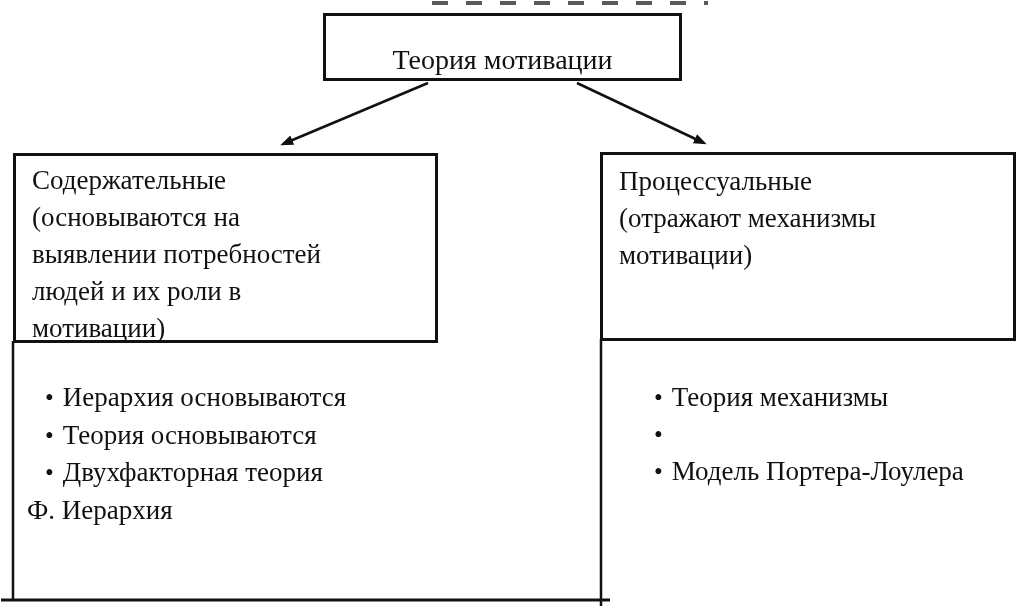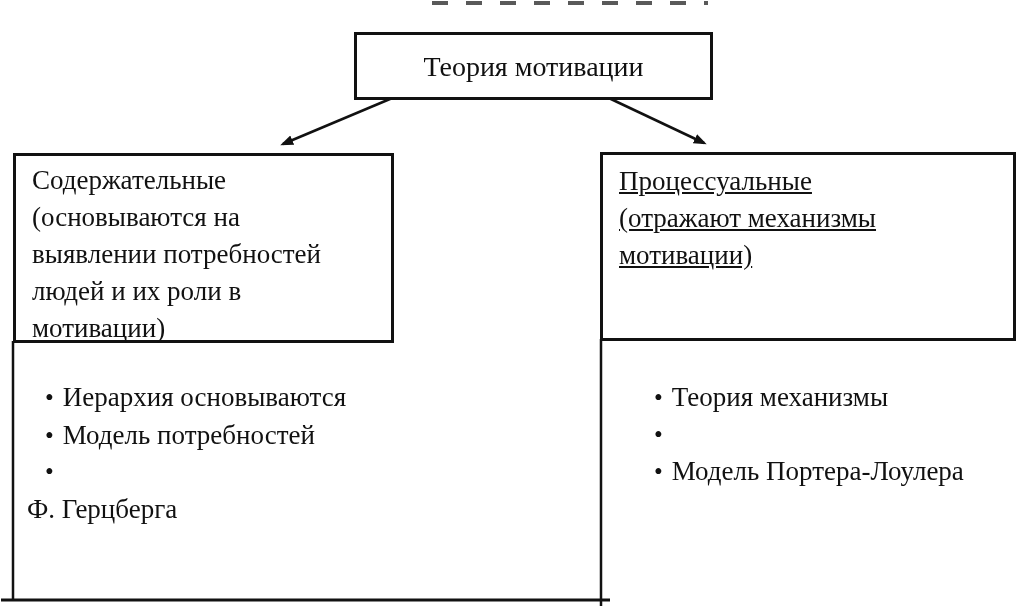"Теория мотивации" .top-box { align-items: center -> flex-end; left: 354px -> 323px; margin-top: 19px -> none }
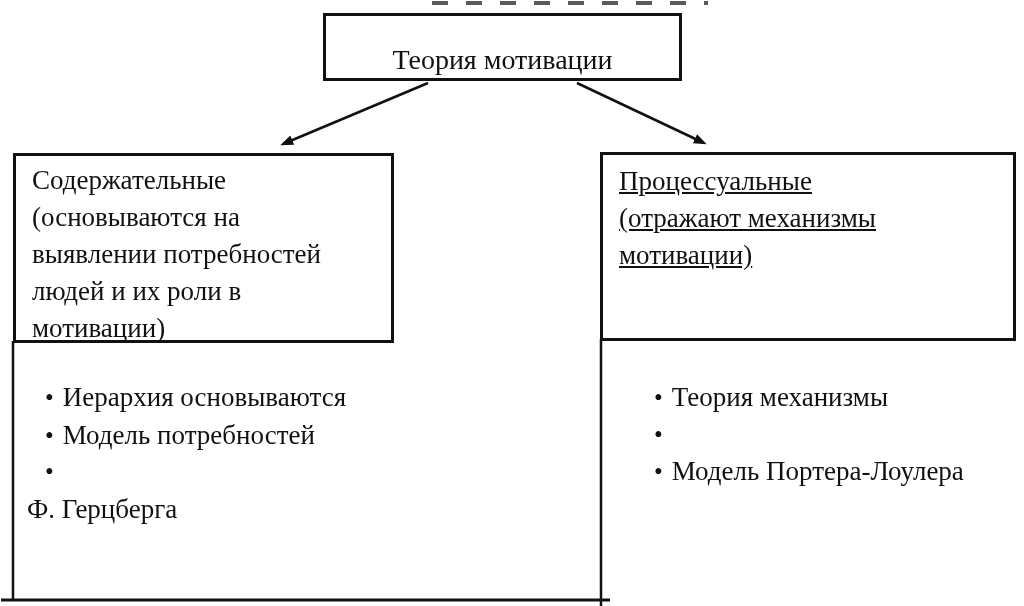"Содержательные" .left-box { width: 381px -> 425px }
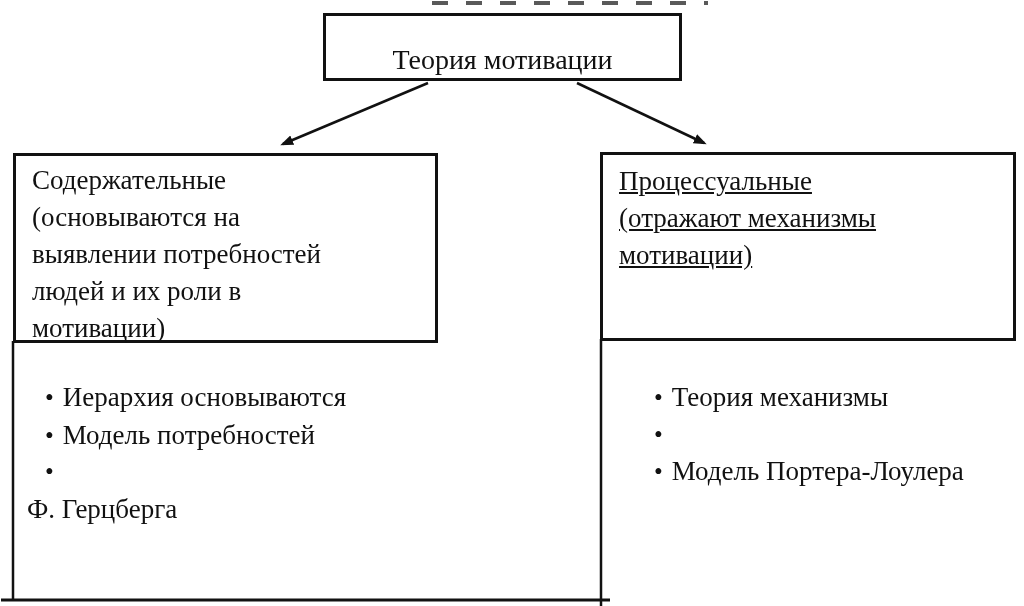"Процессуальные" .right-box { text-decoration: underline -> none }
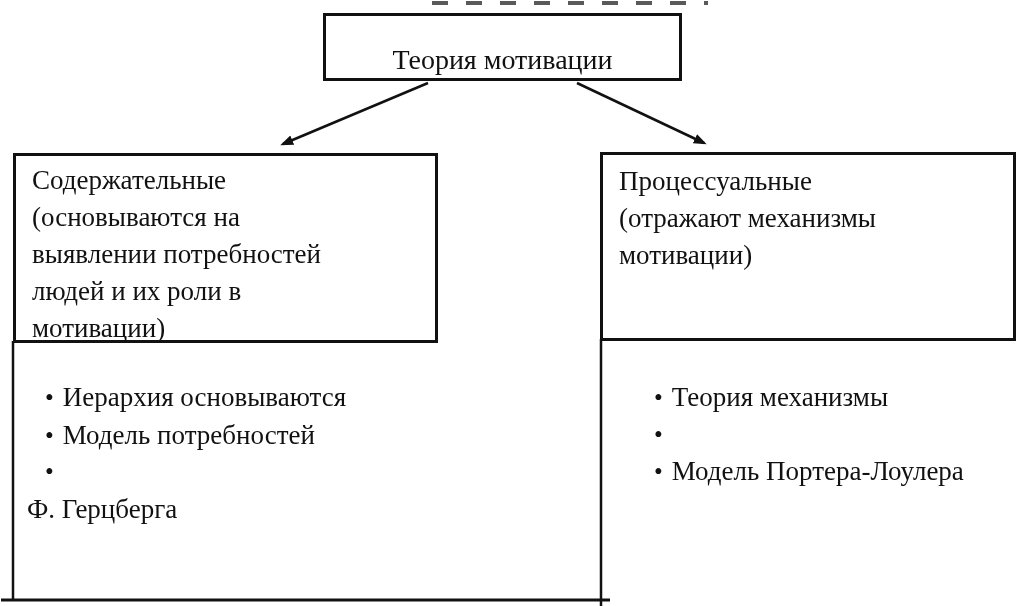"Модель потребностей" span { text: Модель потребностей -> Теория основываются }
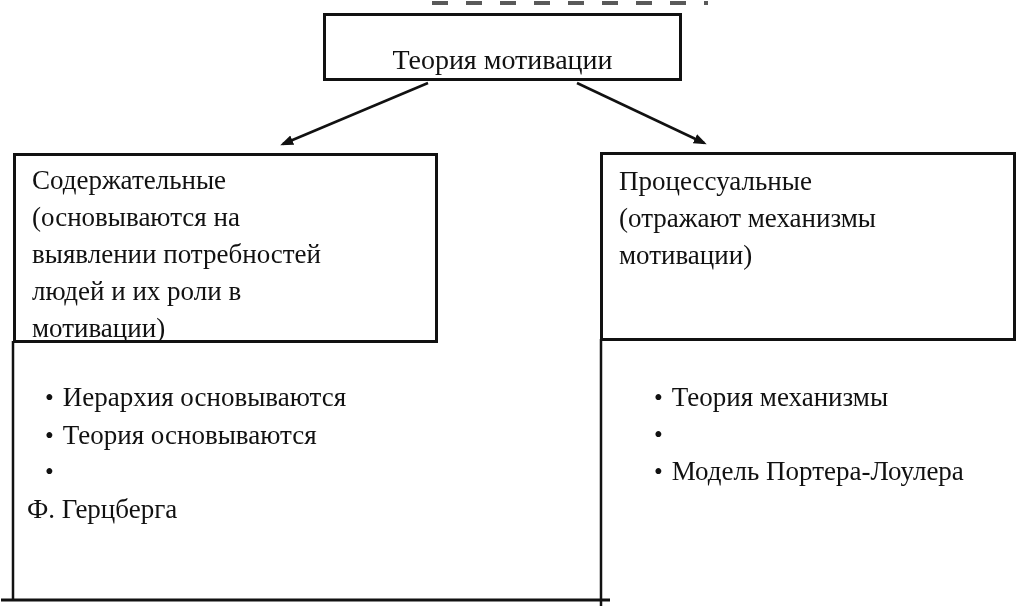"Двухфакторная теория" span { html: none -> <span>Двухфакторная теория</span> }
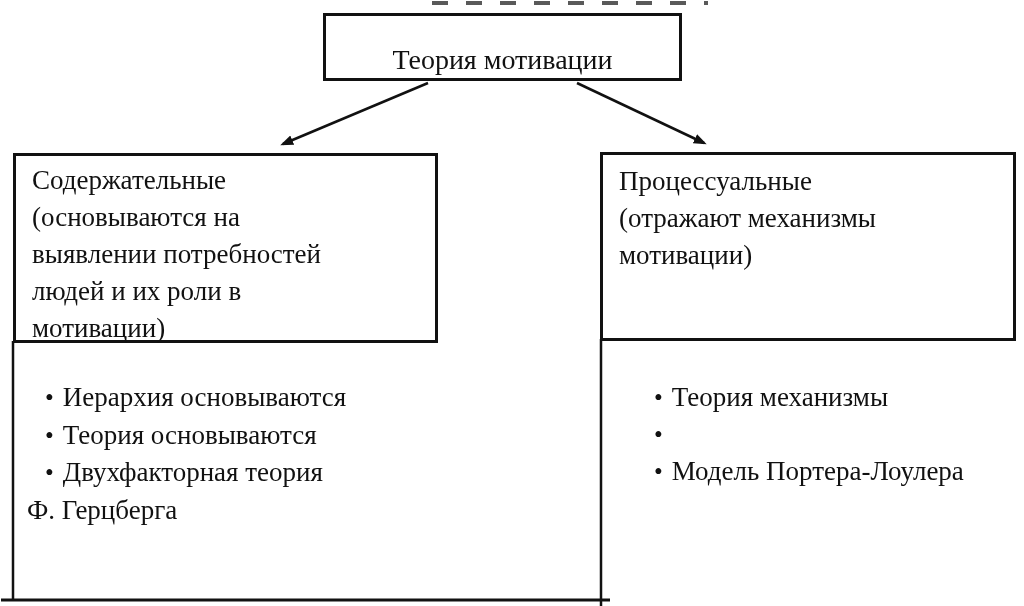"Ф. Герцберга" div.li-l2 { text: Герцберга -> Иерархия }
